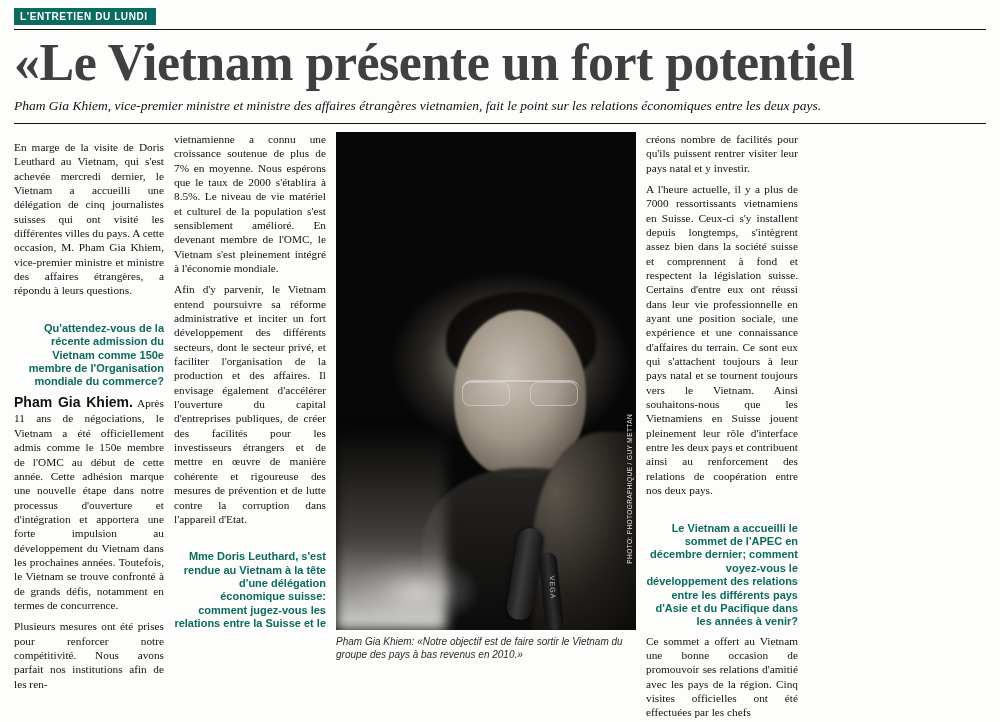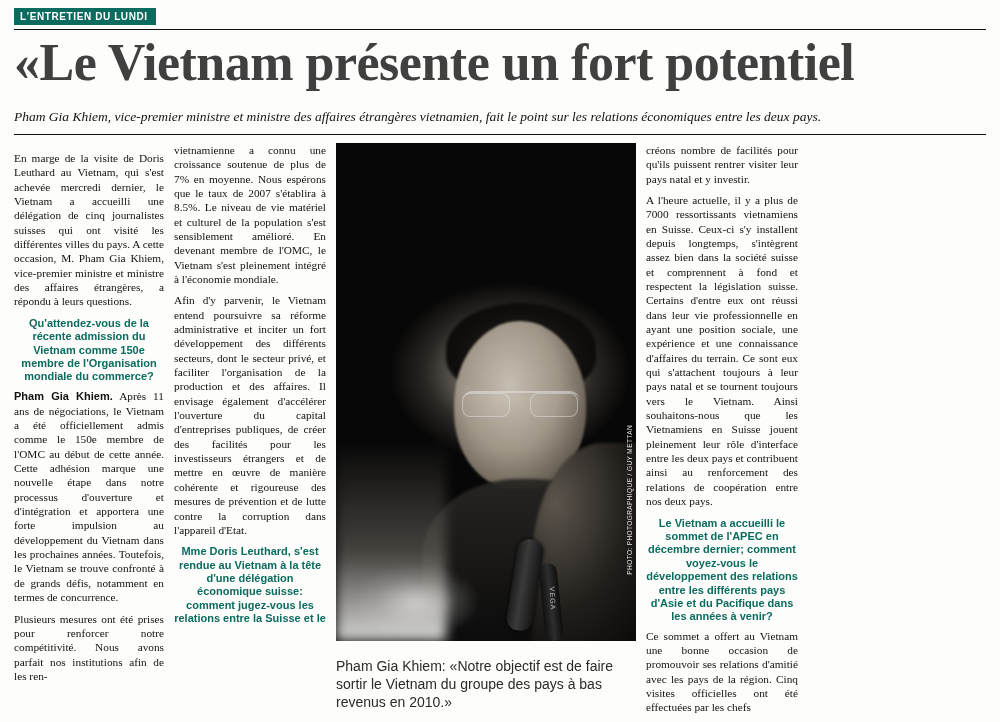"Pham Gia Khiem, vice-premier ministre" .standfirst { margin: 20px 2px 8px 2px -> 9px 2px 8px 2px }
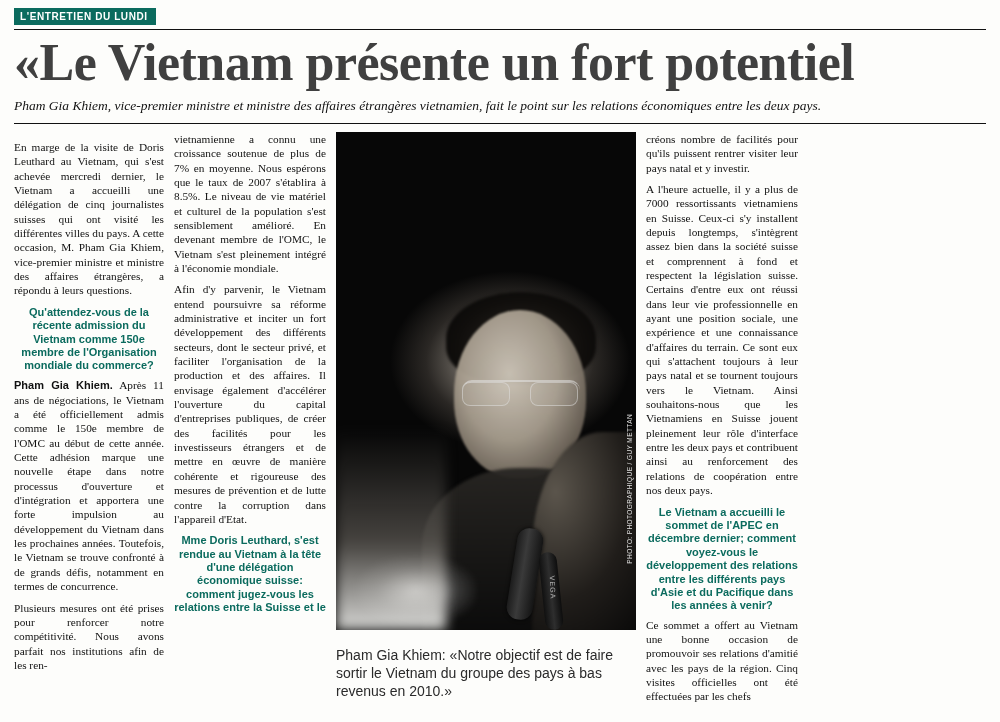"vietnamienne a connu une croissance" p { text: 2007 -> 2000 }
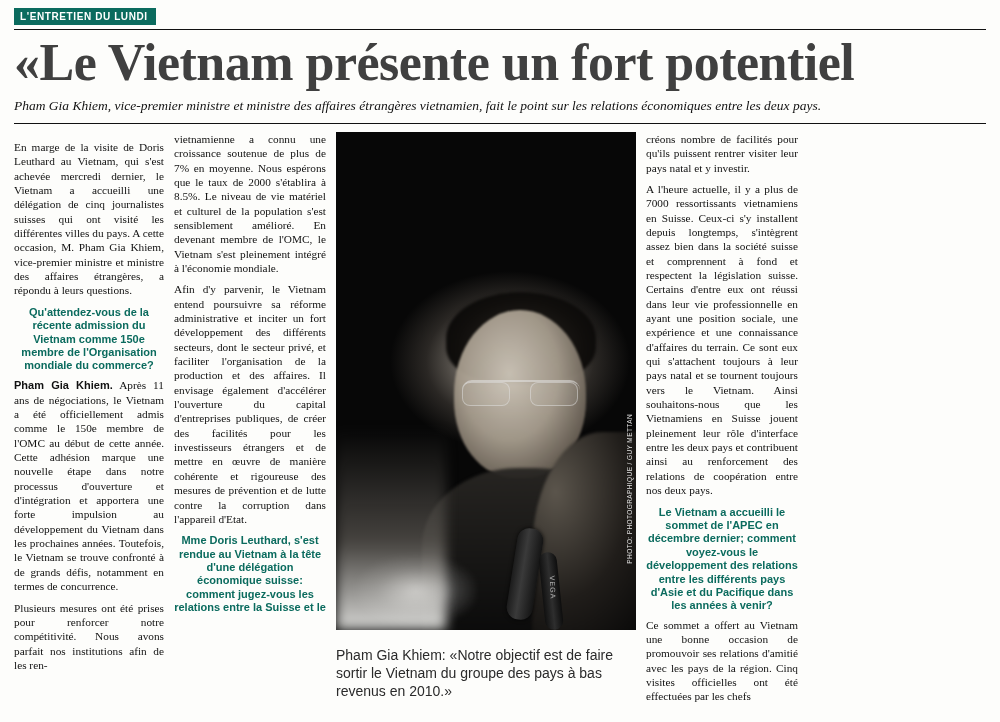"Qu'attendez-vous de la récente admission" .question { margin: 8px 0 5px 0 -> 24px 0 5px 0; text-align: center -> right }
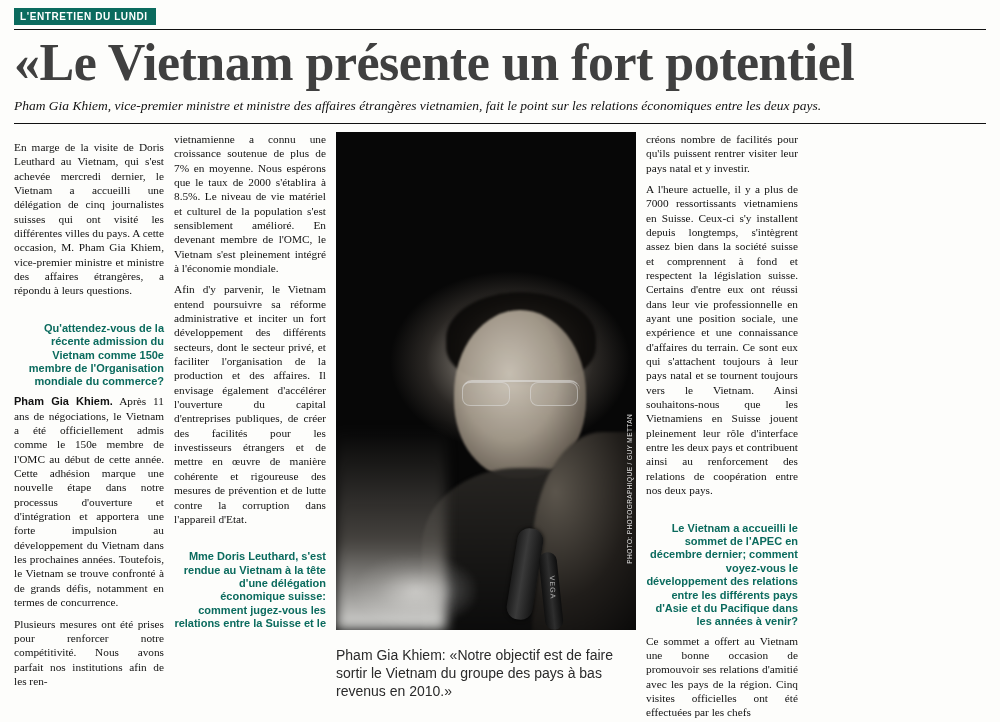"Pham Gia Khiem." .speaker { font-size: 11px -> 14px }
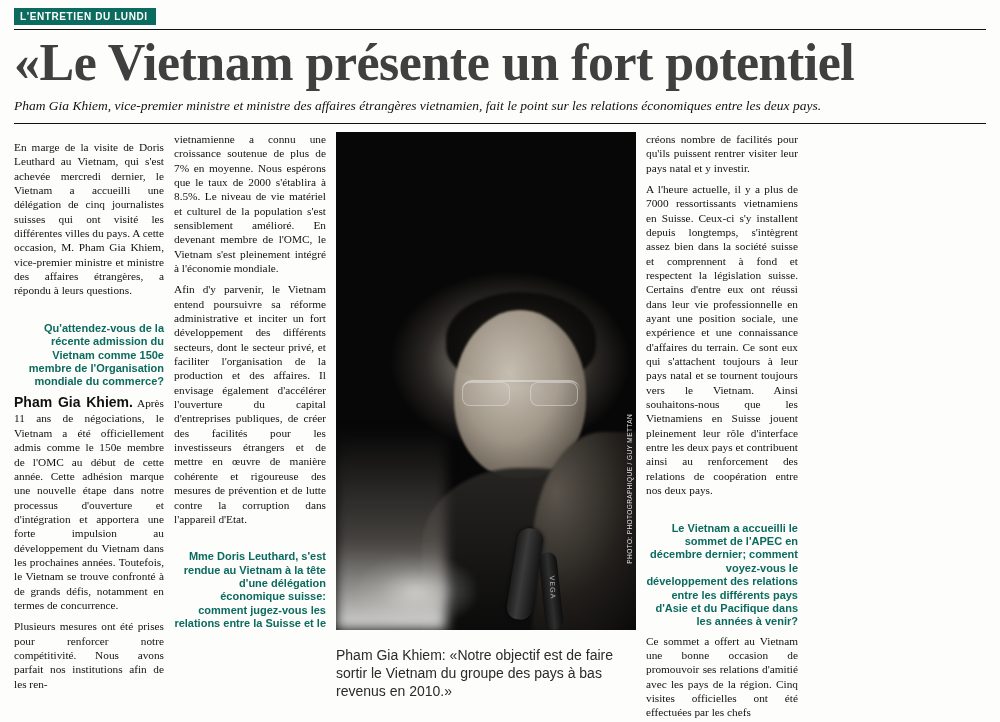"Pham Gia Khiem: «Notre objectif" .caption { font-size: 14px -> 10px; font-style: none -> italic; margin-top: 16px -> 5px }
